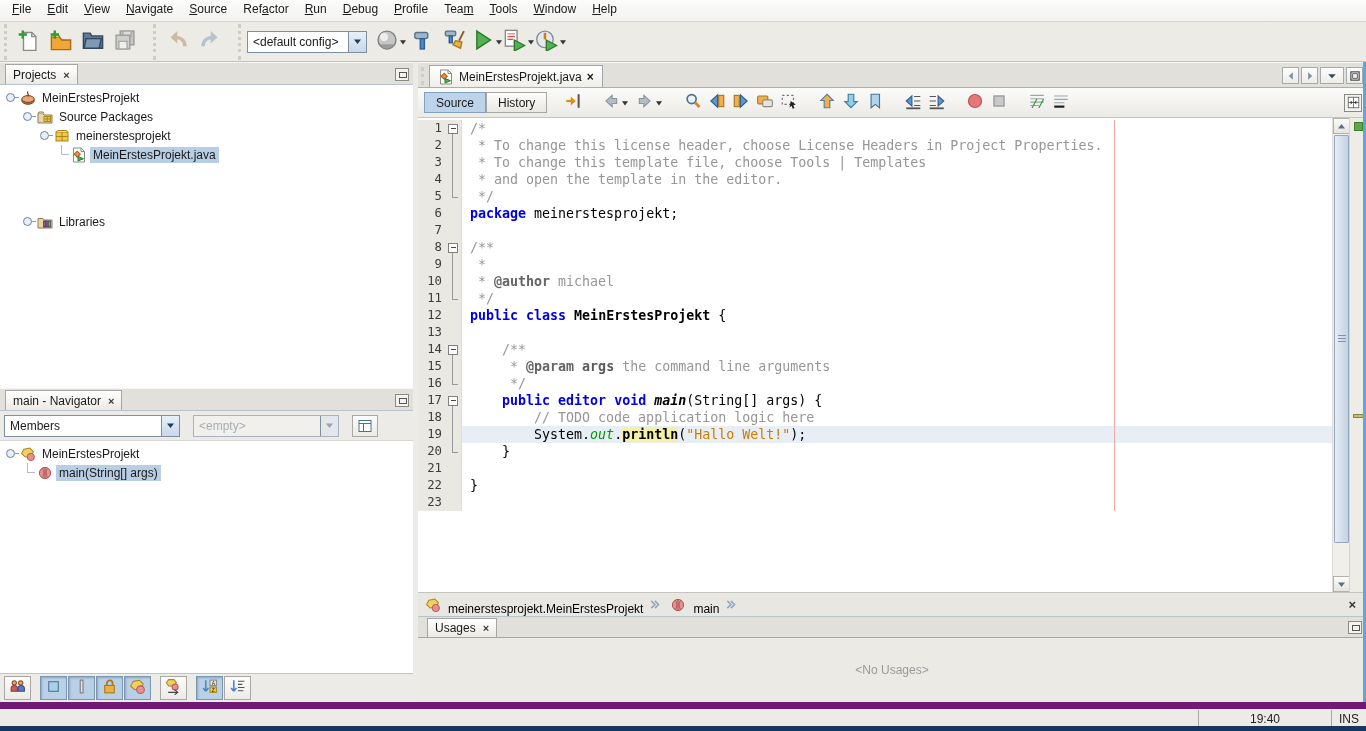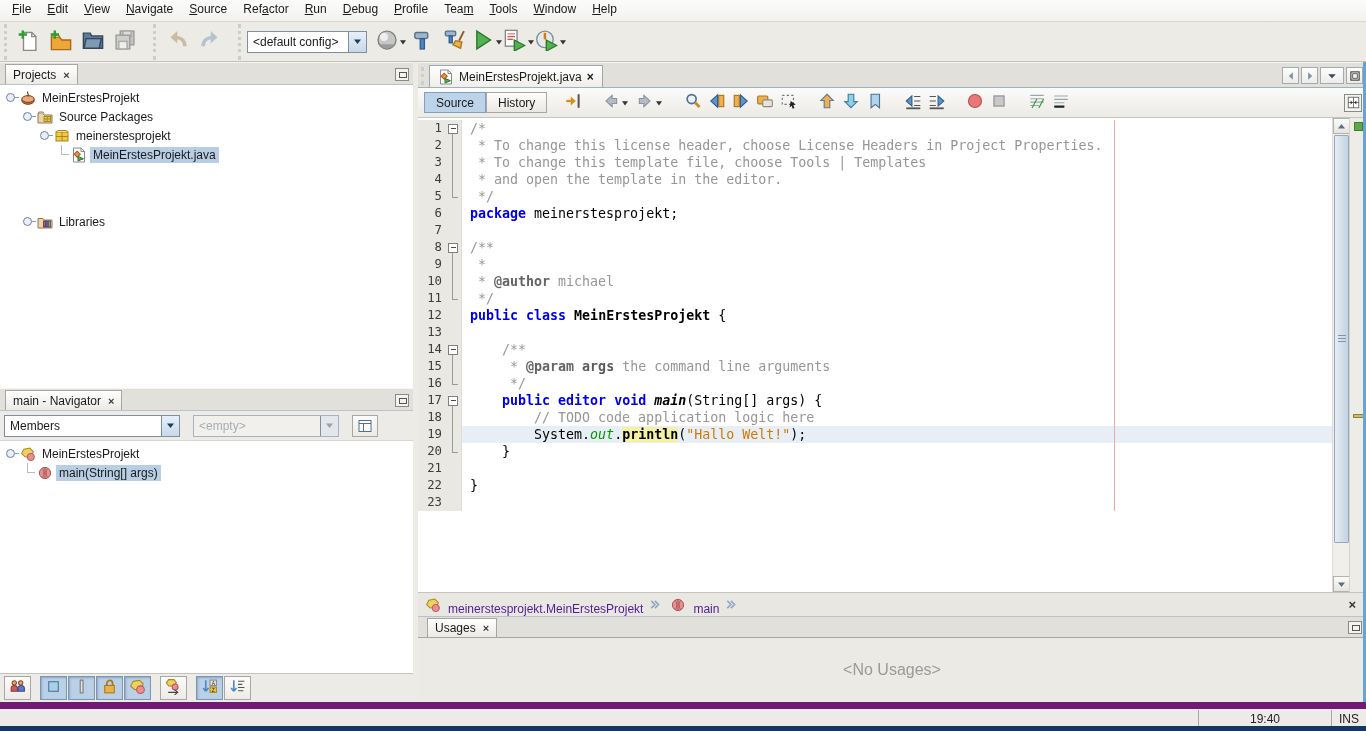"meinerstesprojekt.MeinErstesProjekt" .bc-label { color: #4c1d95 -> #000000 }
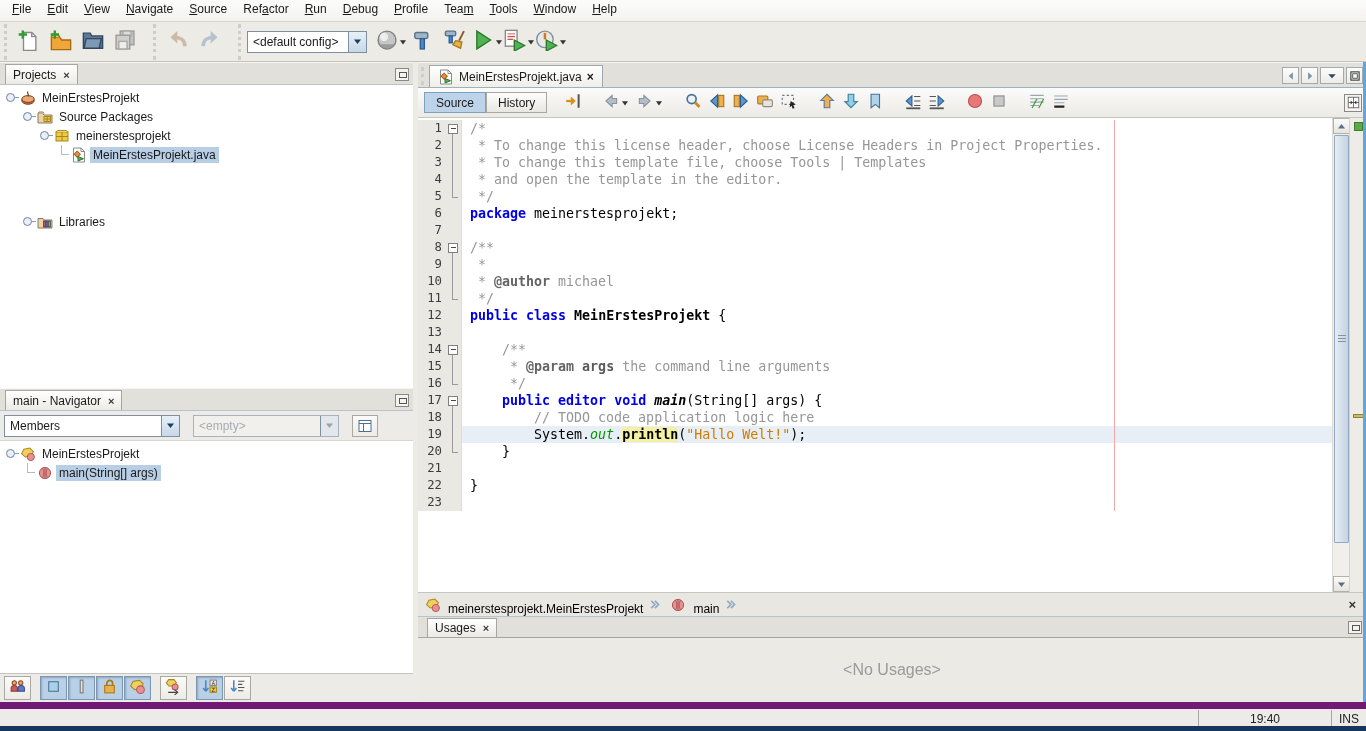"<No Usages>" #no-usages { font-size: 16px -> 12px }
